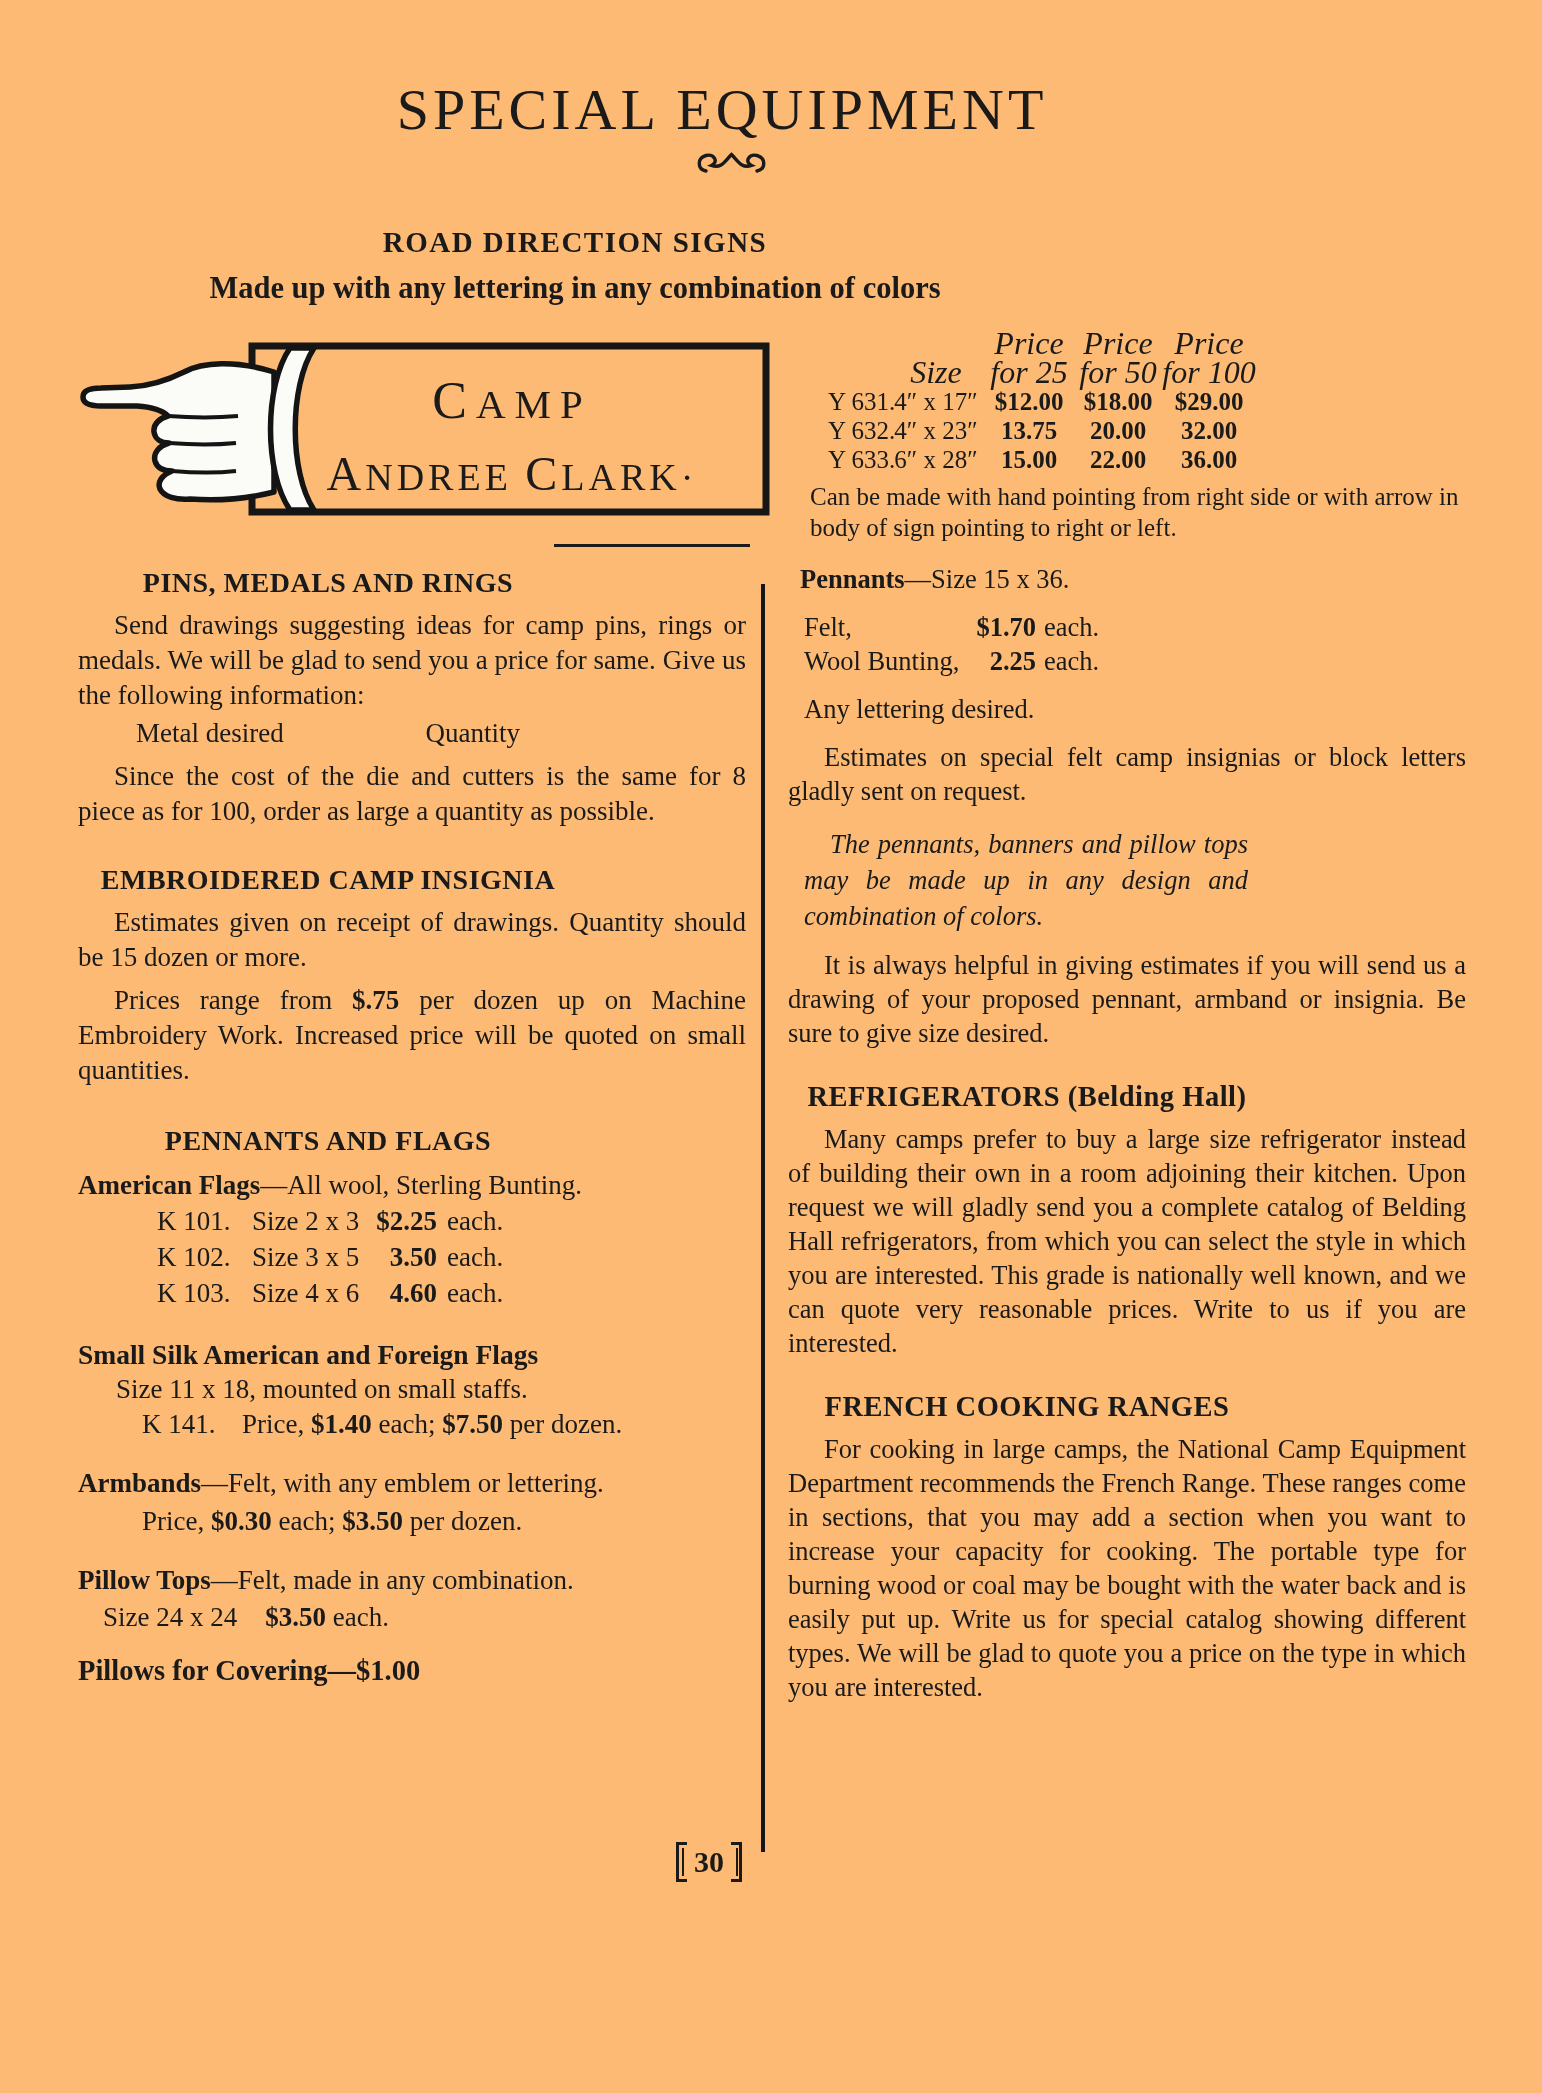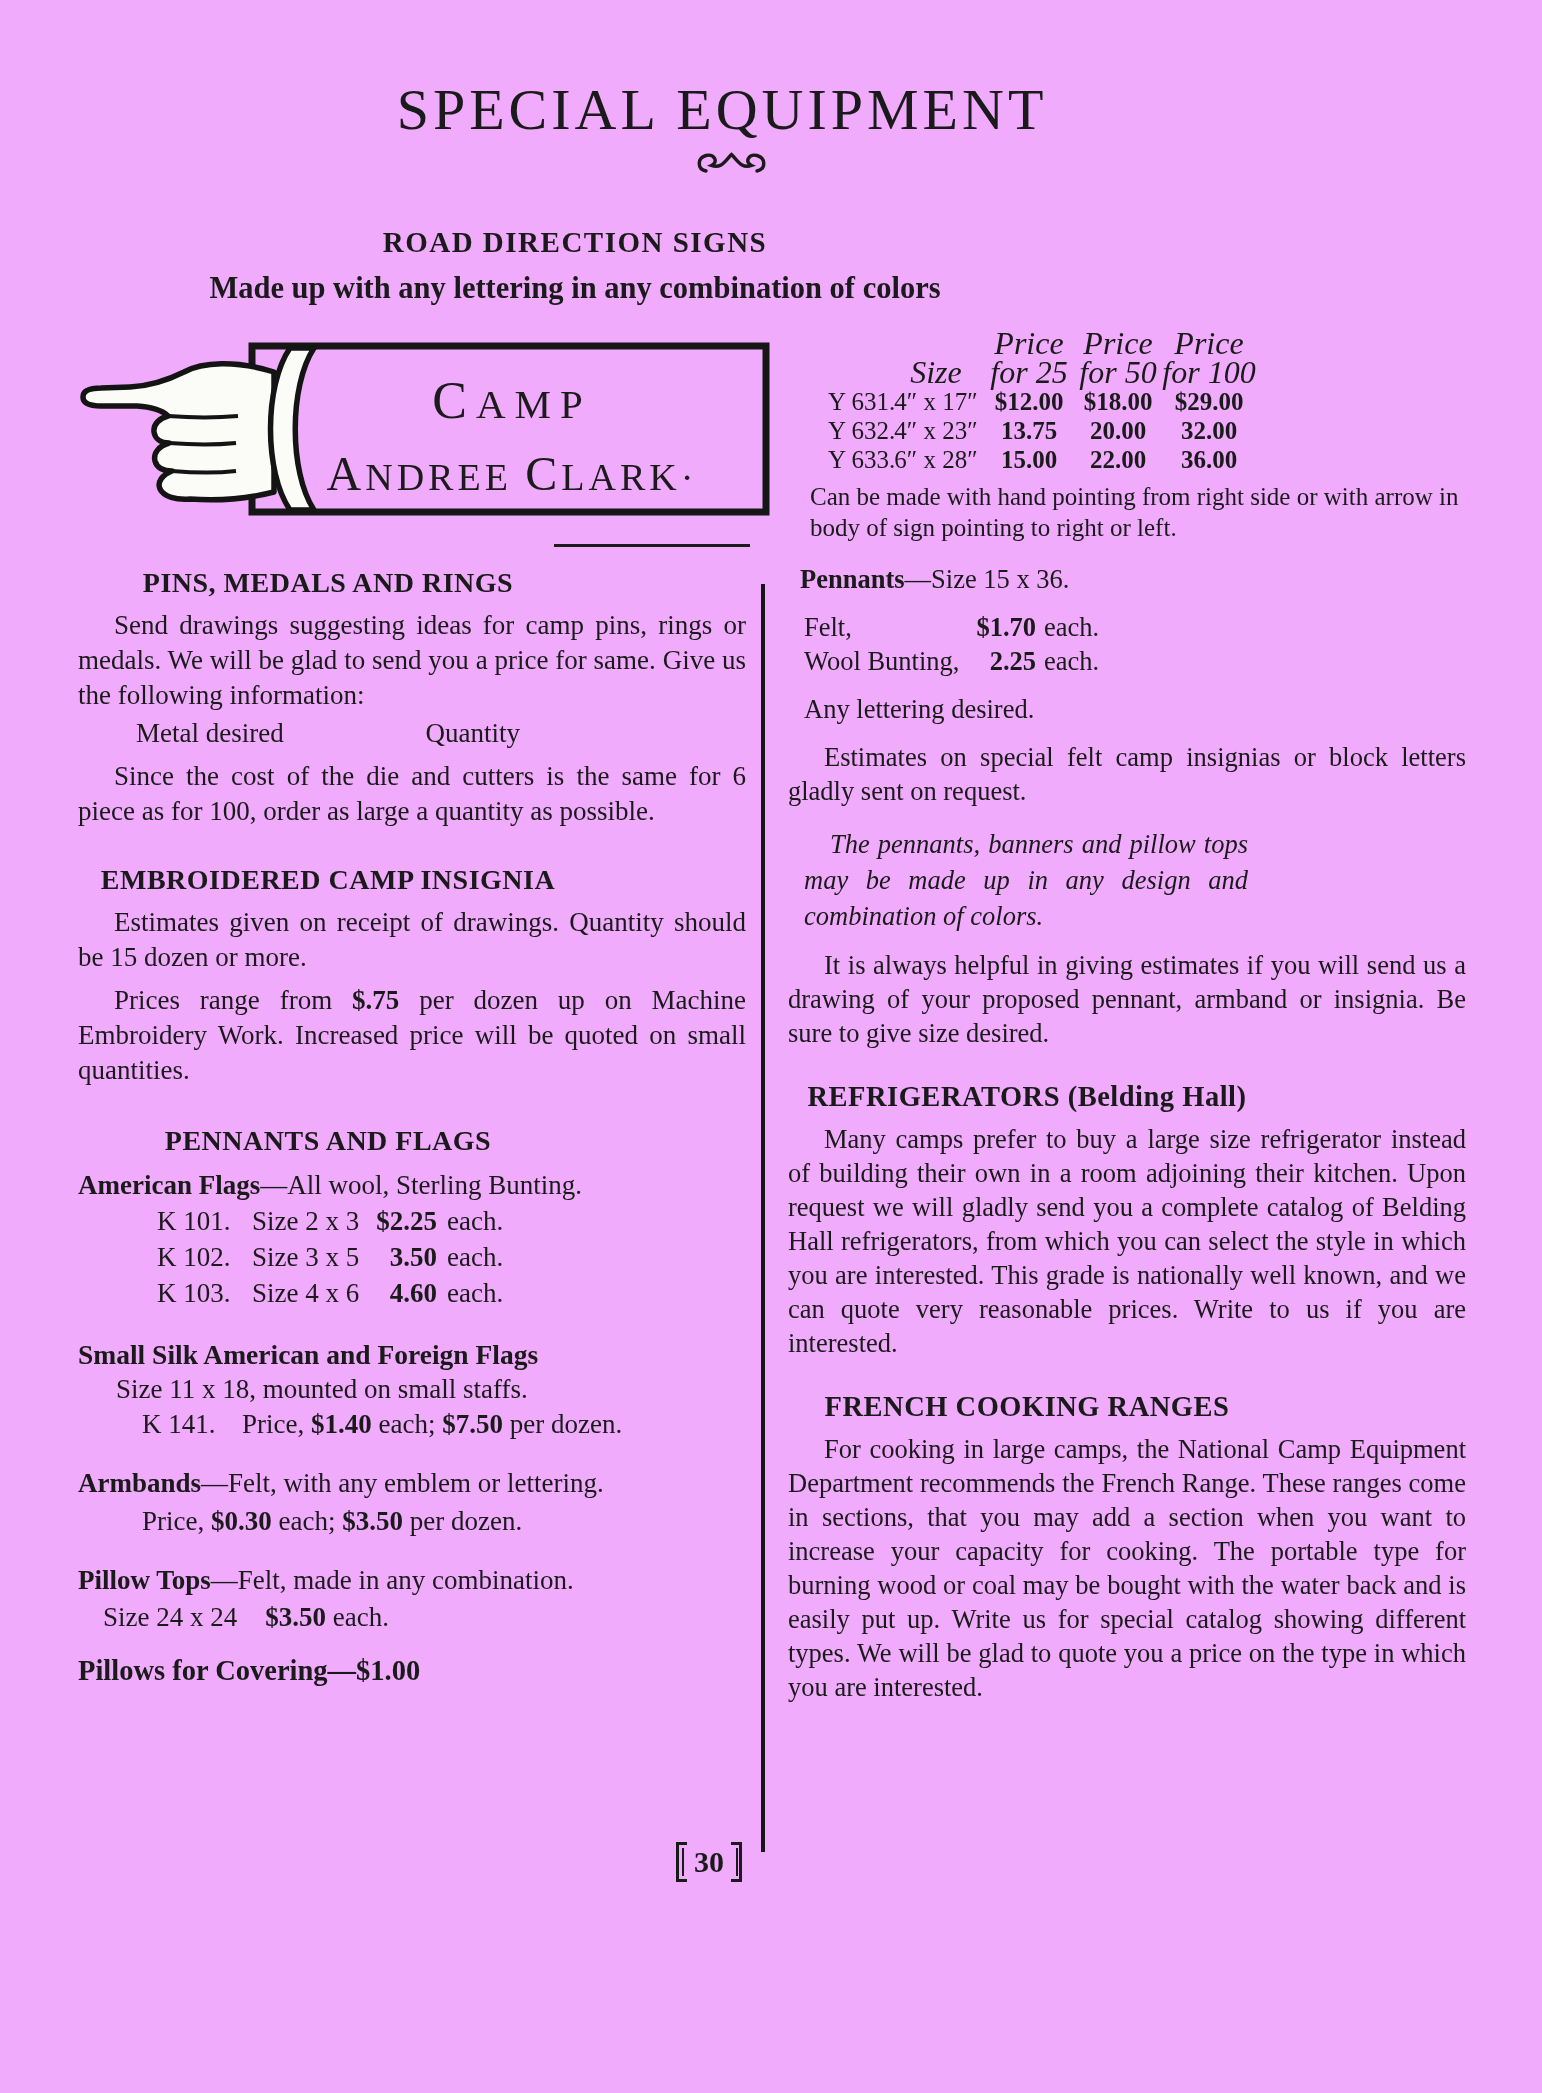"SPECIAL EQUIPMENT" .page { background: #f0abfc -> #fdba74 }
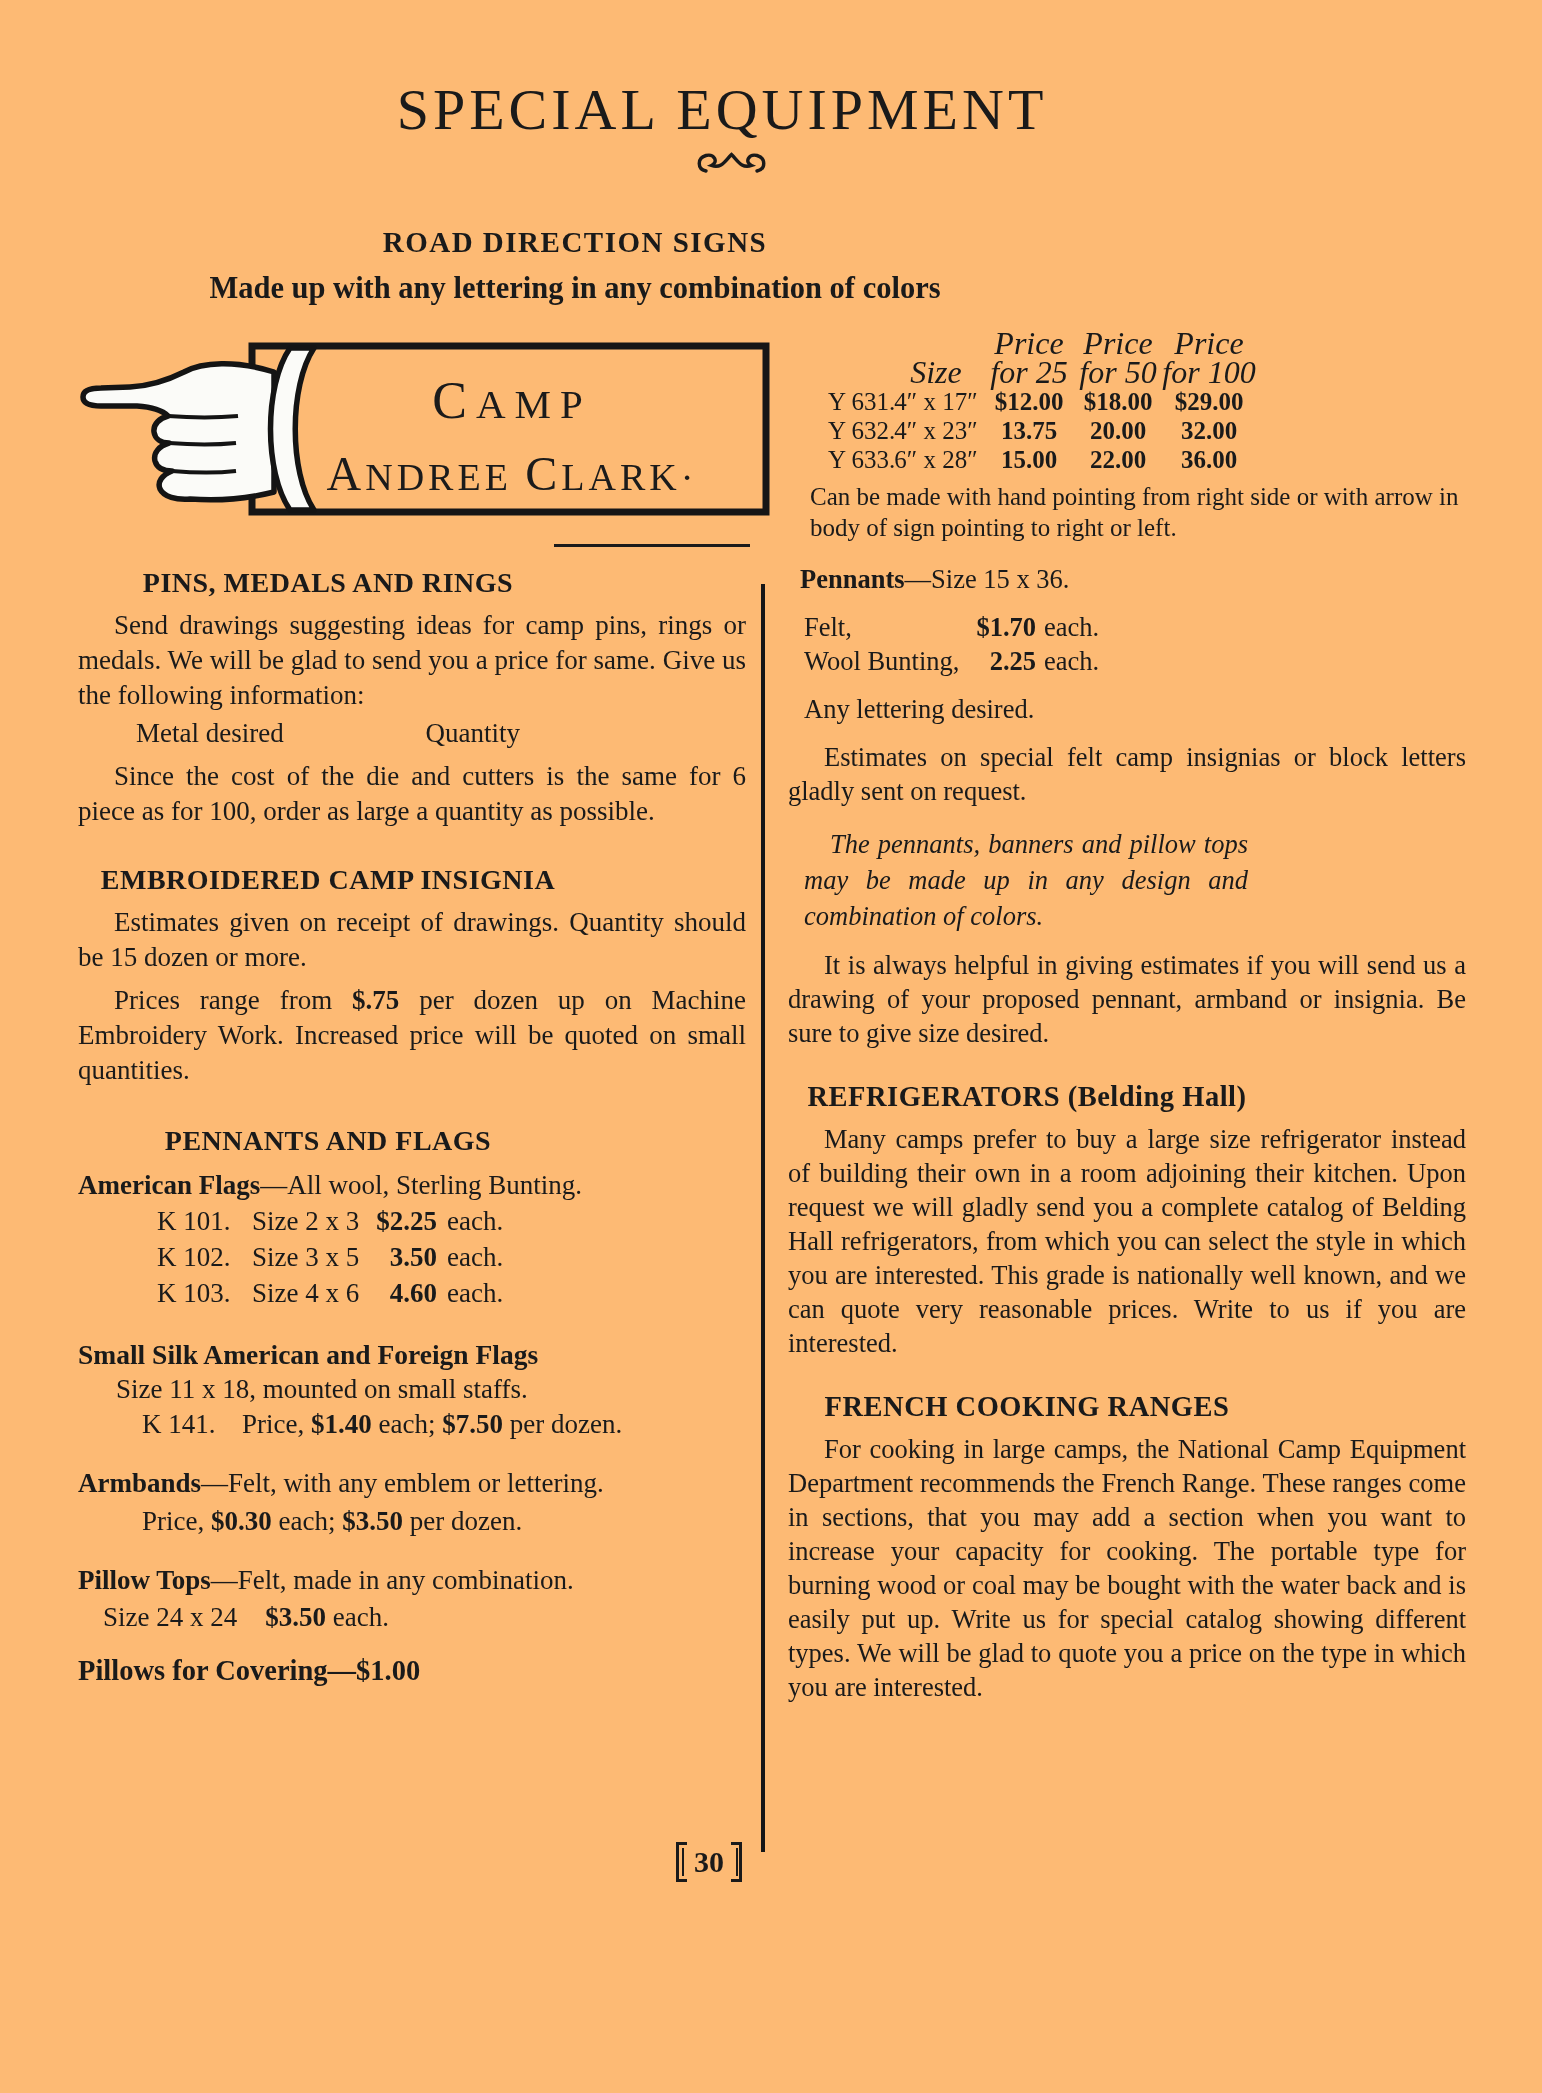"Since the cost of the" p.j { text: 6 -> 8 }
